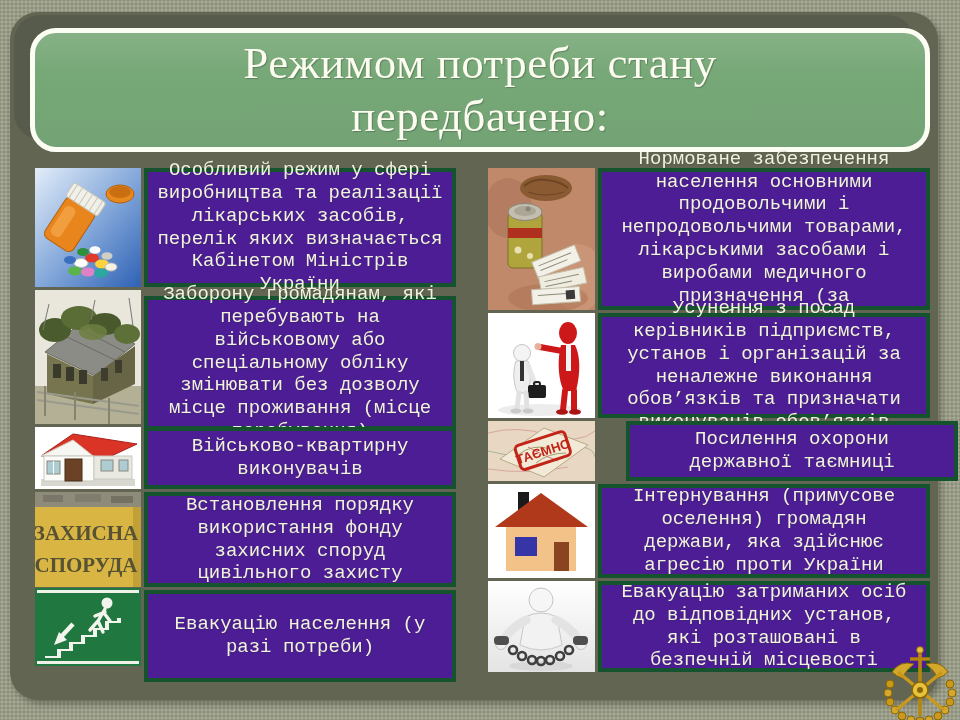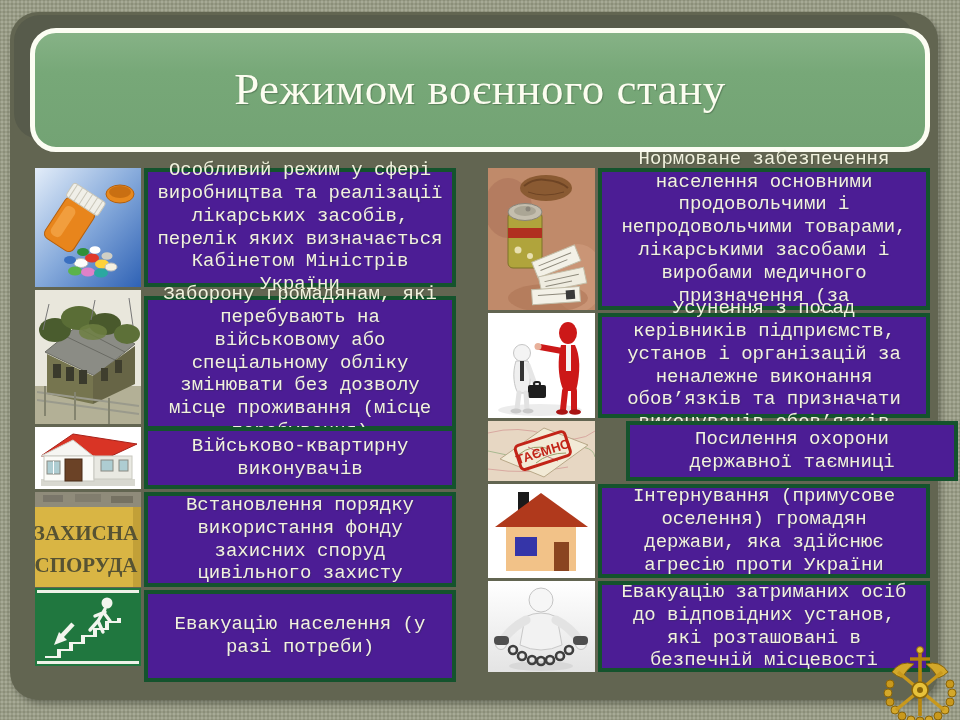"Режимом воєнного стану" span { text: воєнного -> потреби }
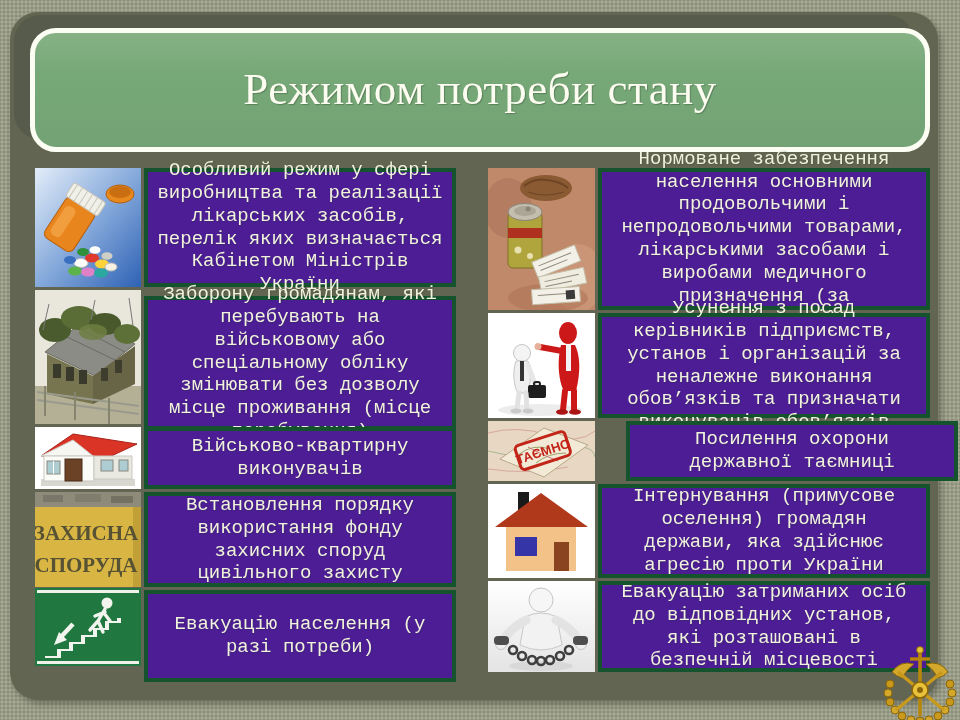"передбачено:" span { html: none -> <span>передбачено:</span> }
